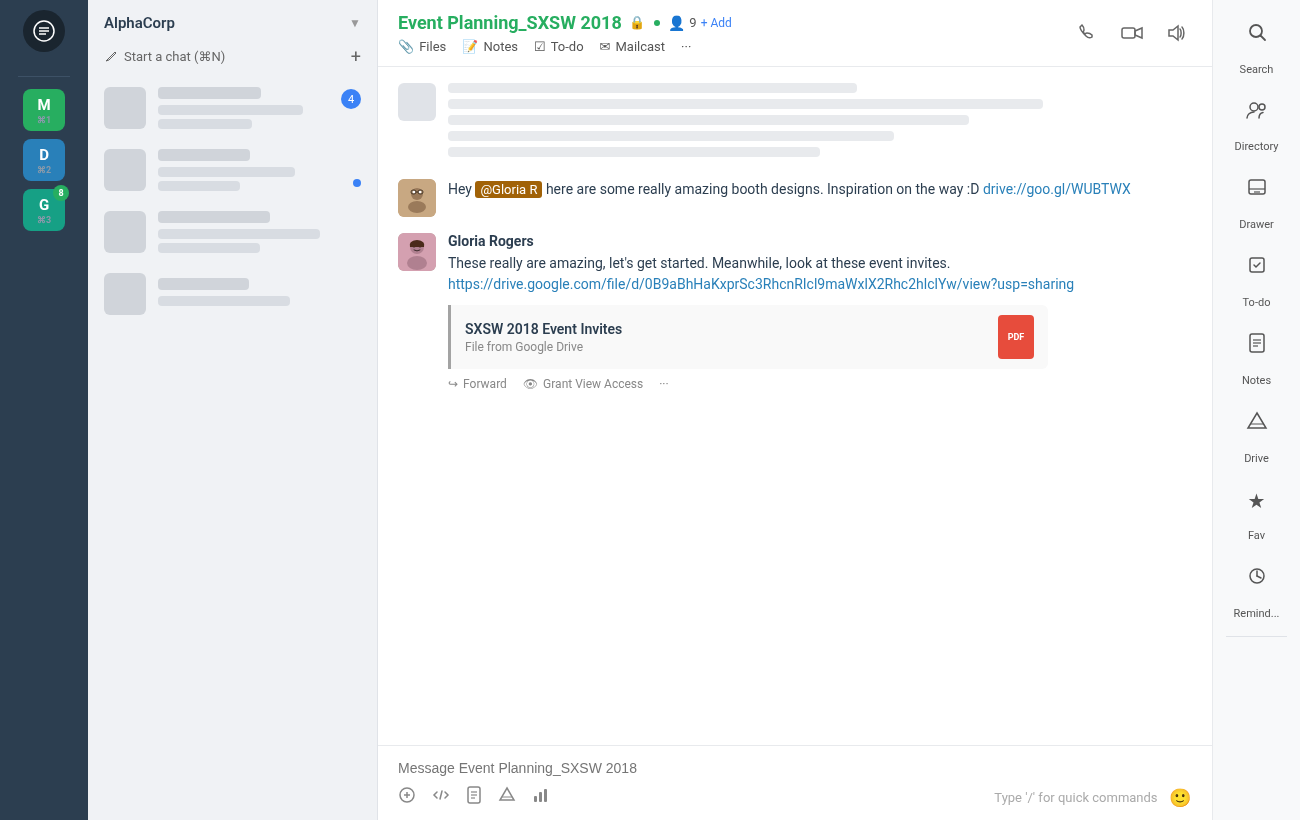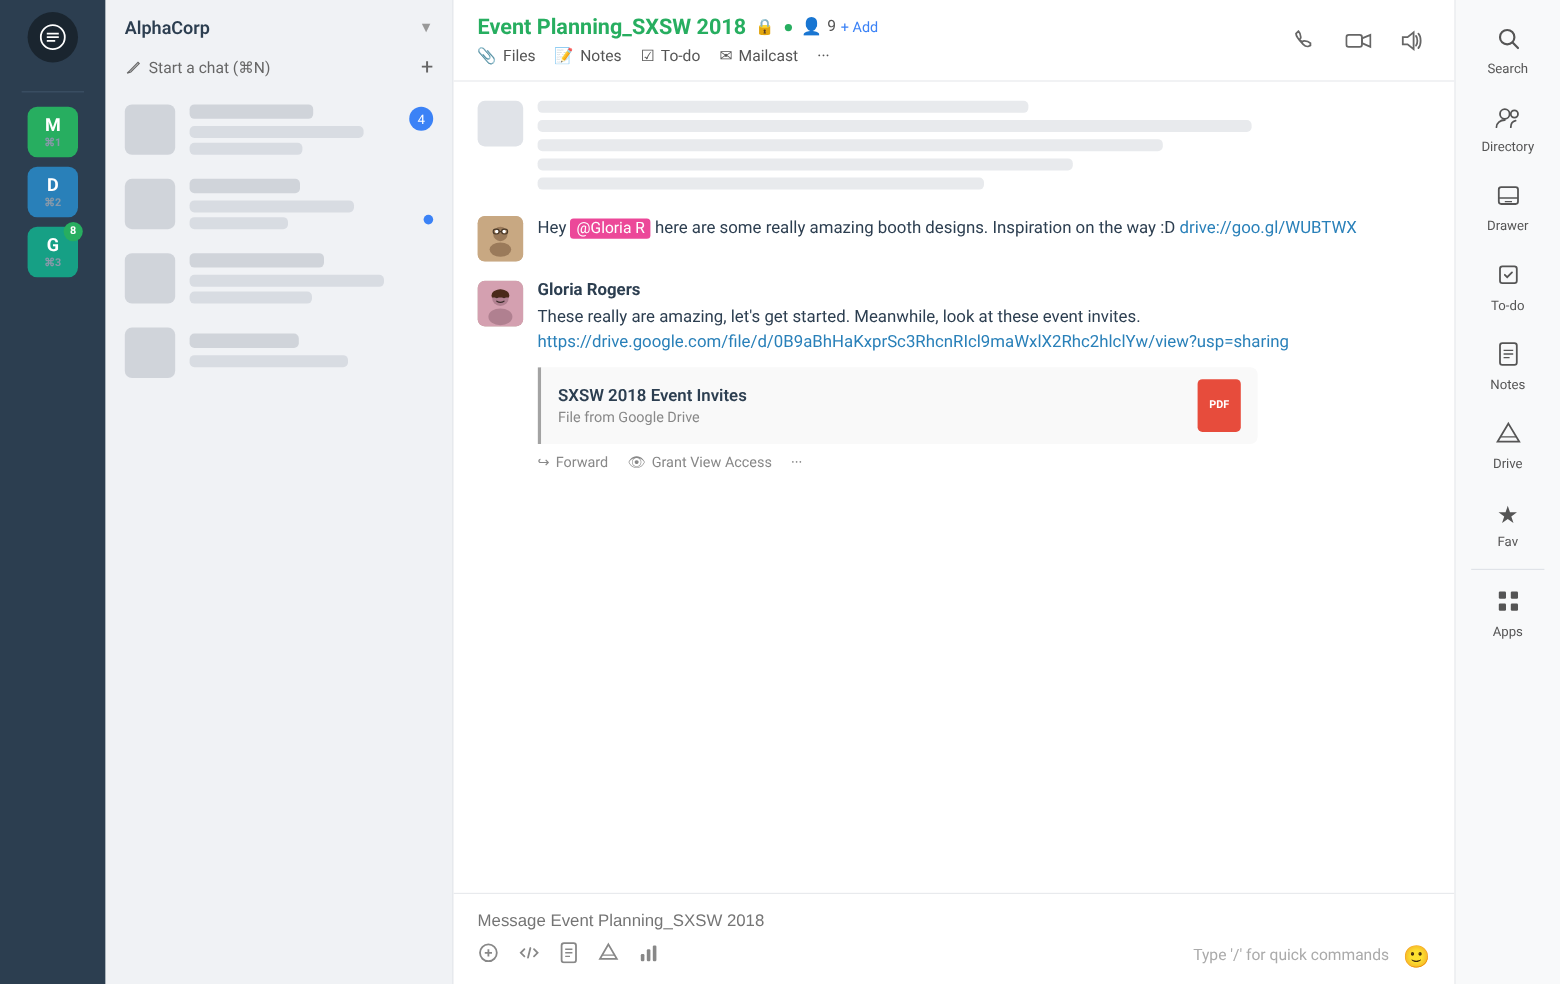"Search" .right-item { gap: 4px -> 16px }
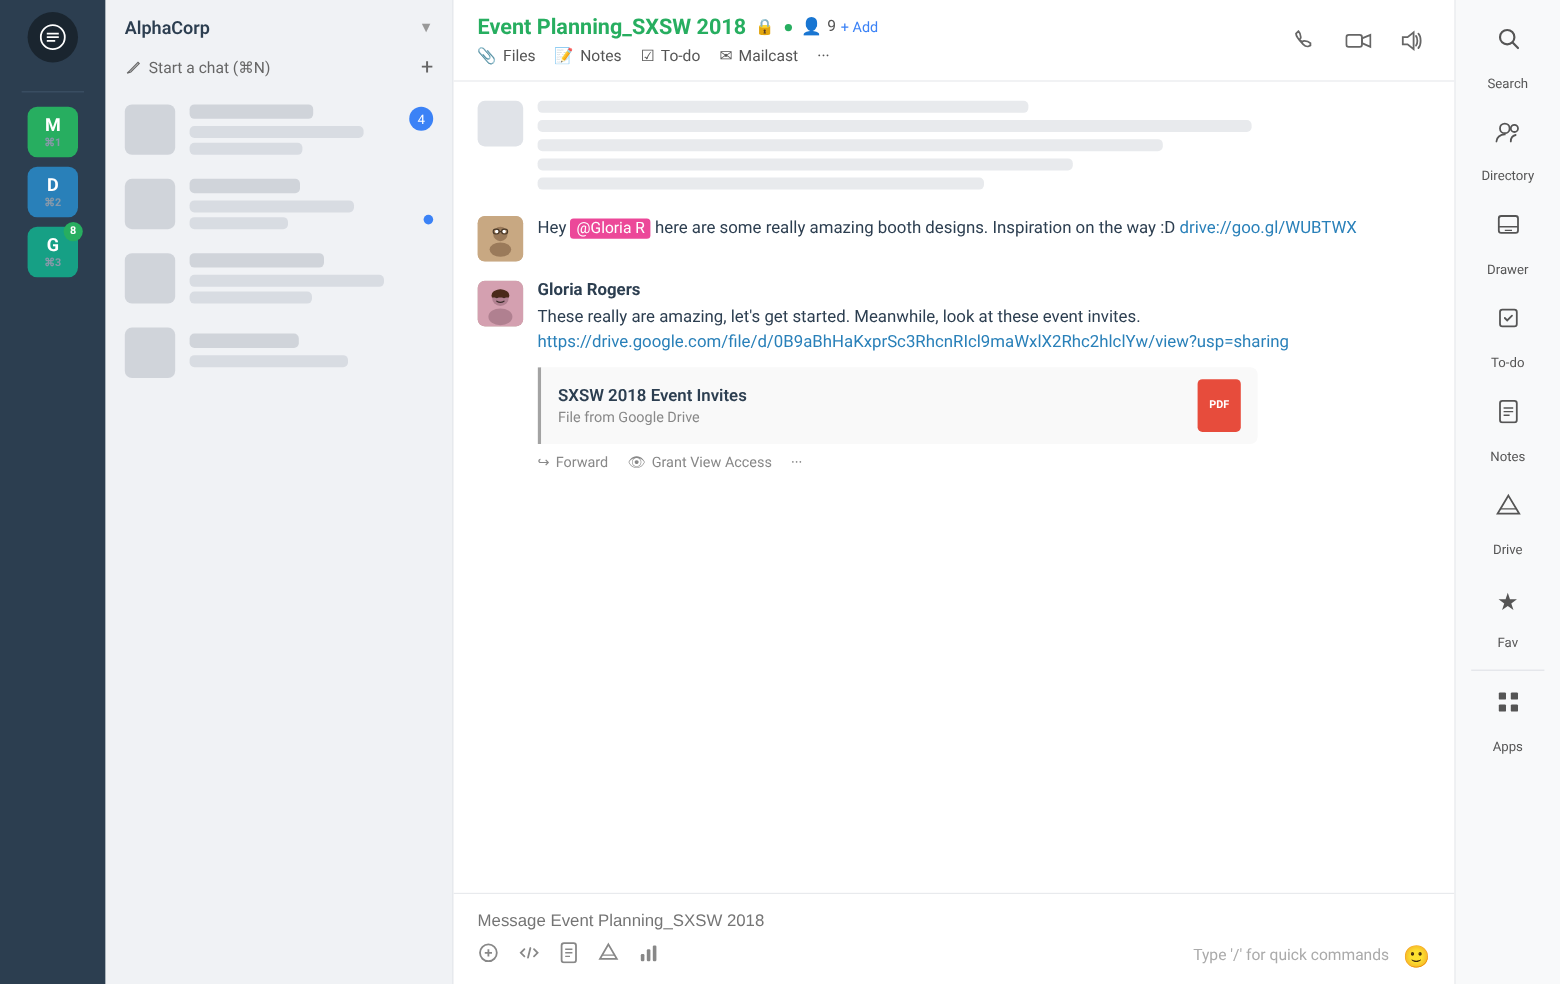"@Gloria R" .mention { background: #ec4899 -> #a16207 }
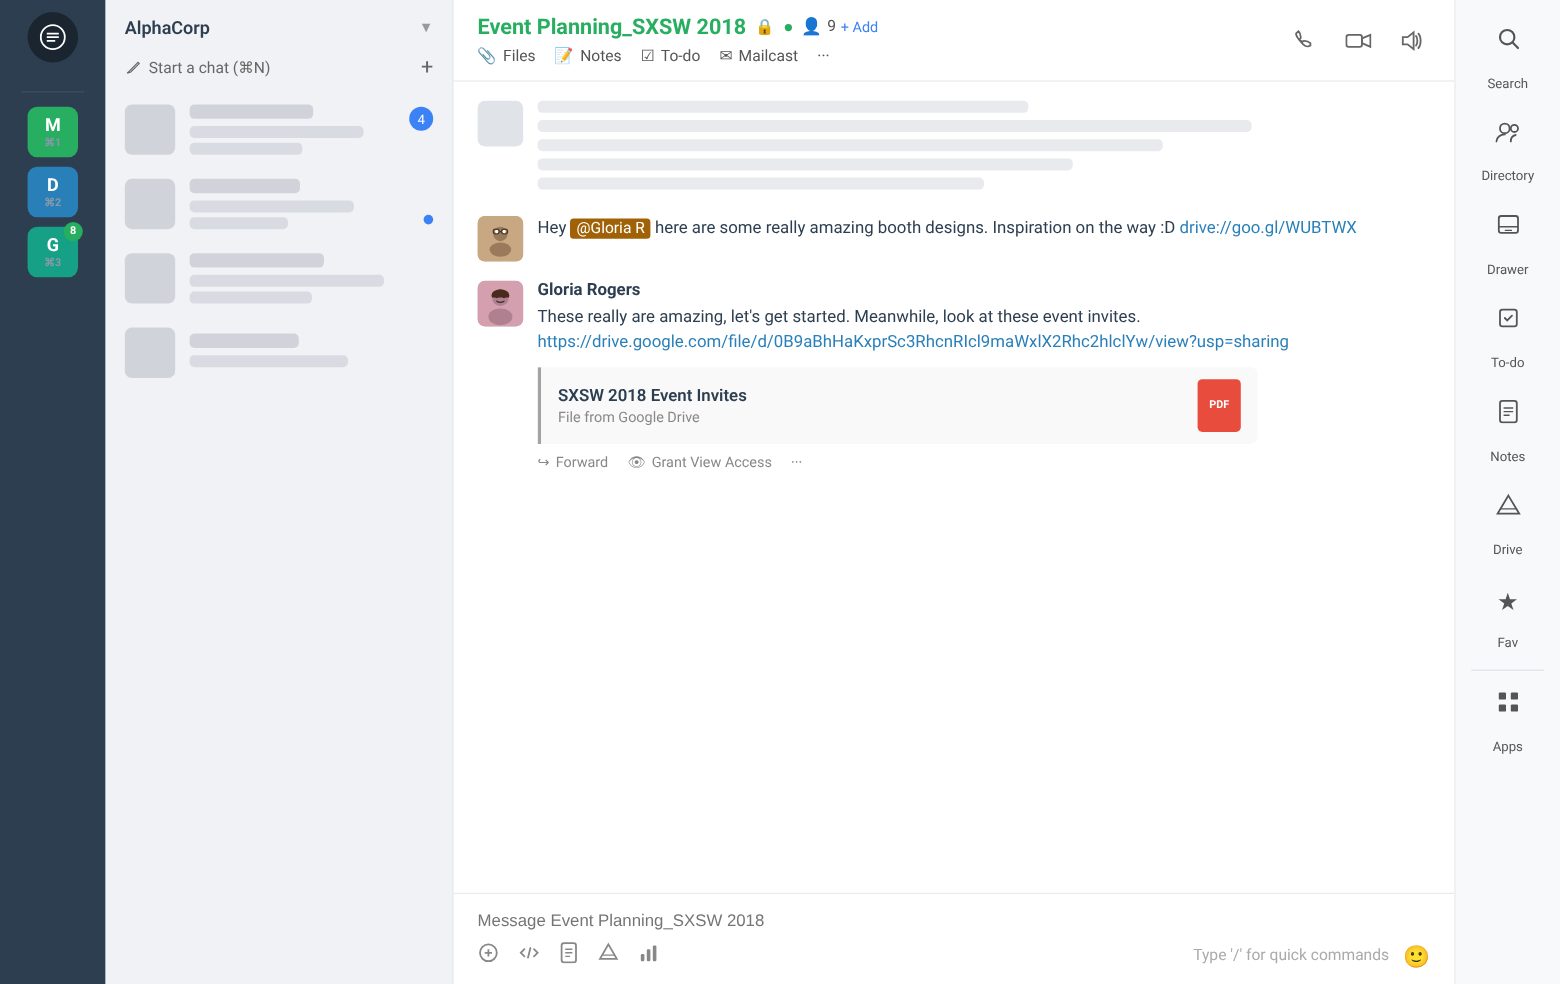"Remind..." div.right-item { html: none -> <div> <span> <svg> <circle></circle> <line></line> <line></line> </svg> </span> <span>Remind...</span> </div> }
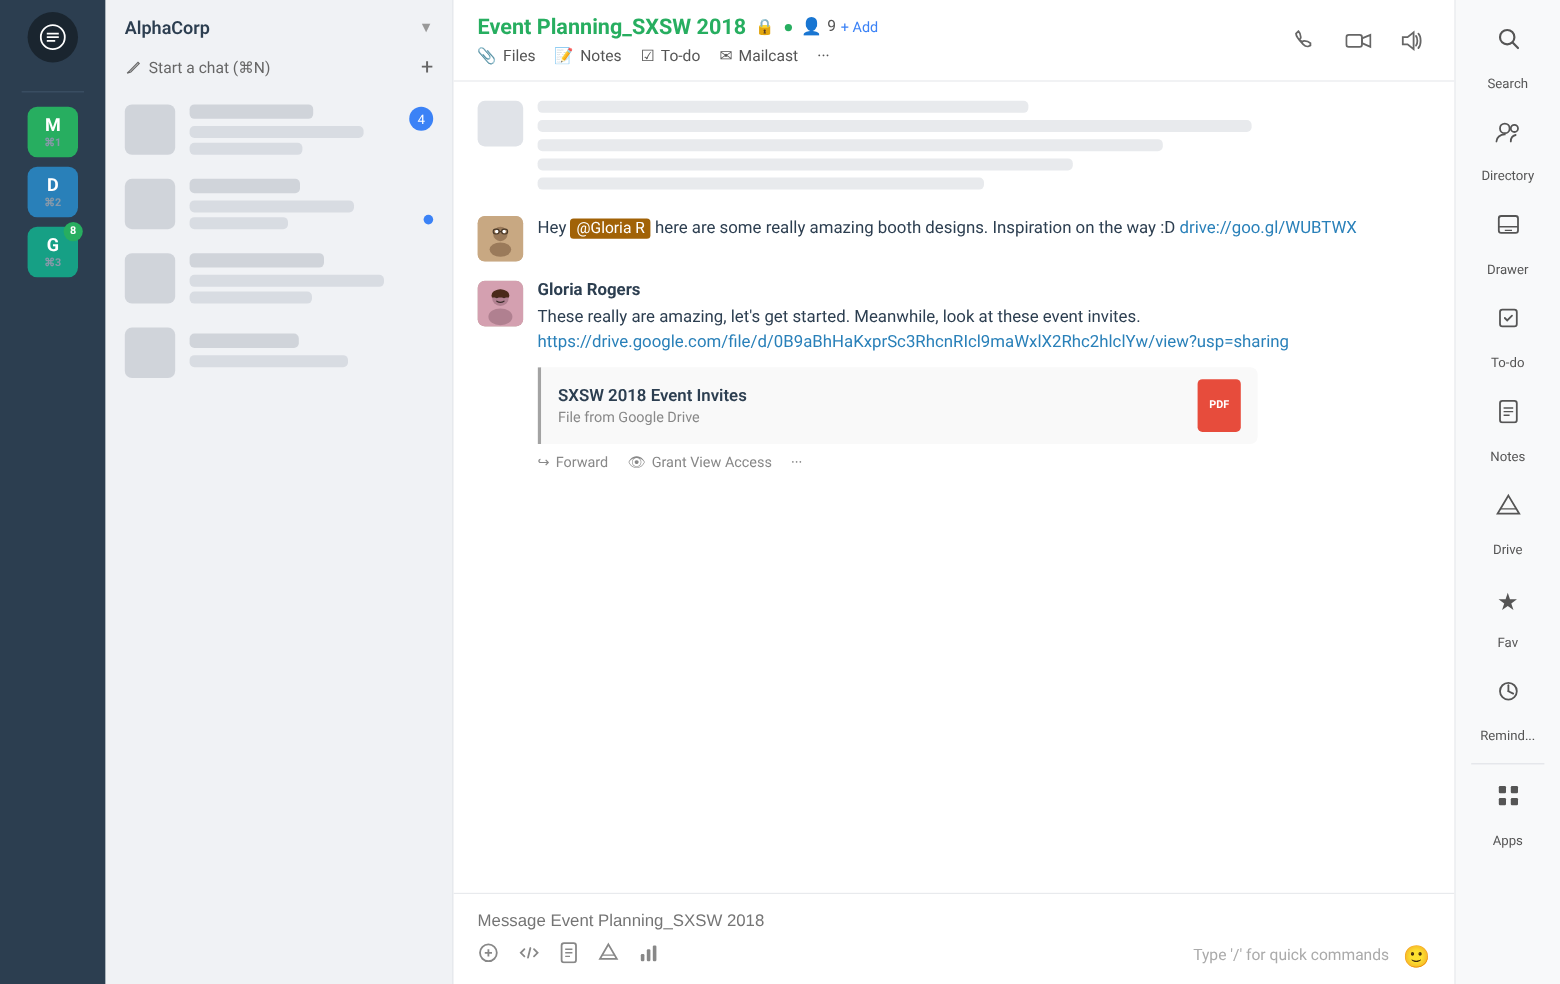"Apps" div.right-item { html: <div> <span> <svg> <rect></rect> <rect></rect> <rect></rect> <rect></rect> </svg> </span> <span>Apps</span> </div> -> none }
